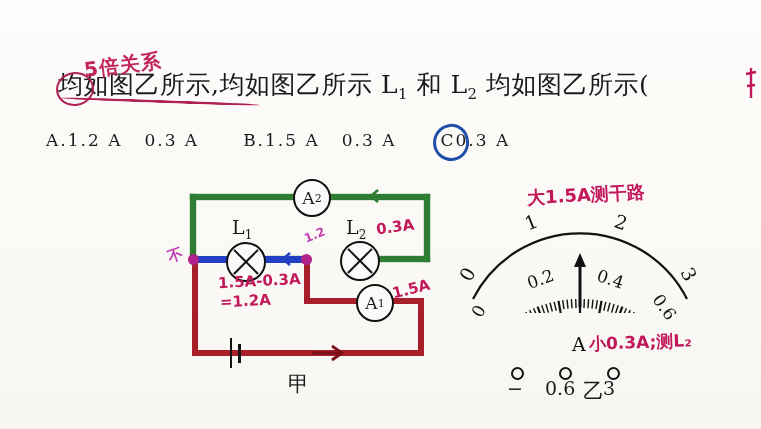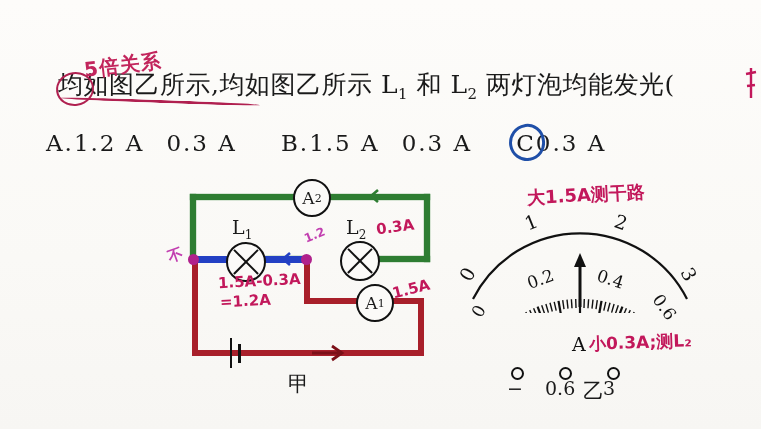"两灯泡均能发光(" span { text: 两灯泡均能发光 -> 均如图乙所示 }
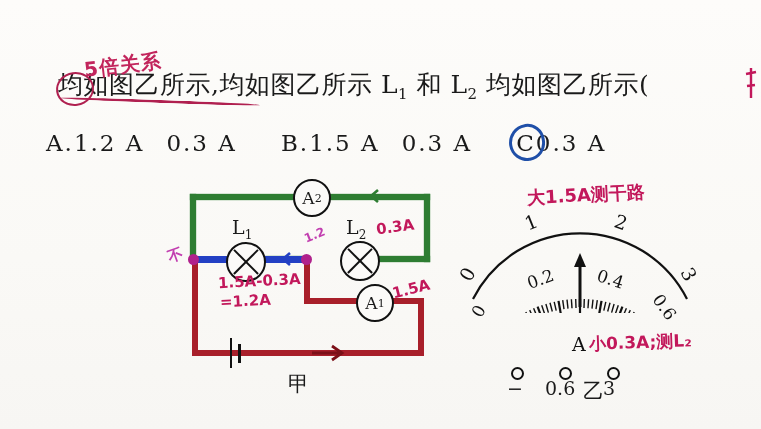"A.1.2 A 0.3 A B.1.5" #options { font-size: 23px -> 17px }
